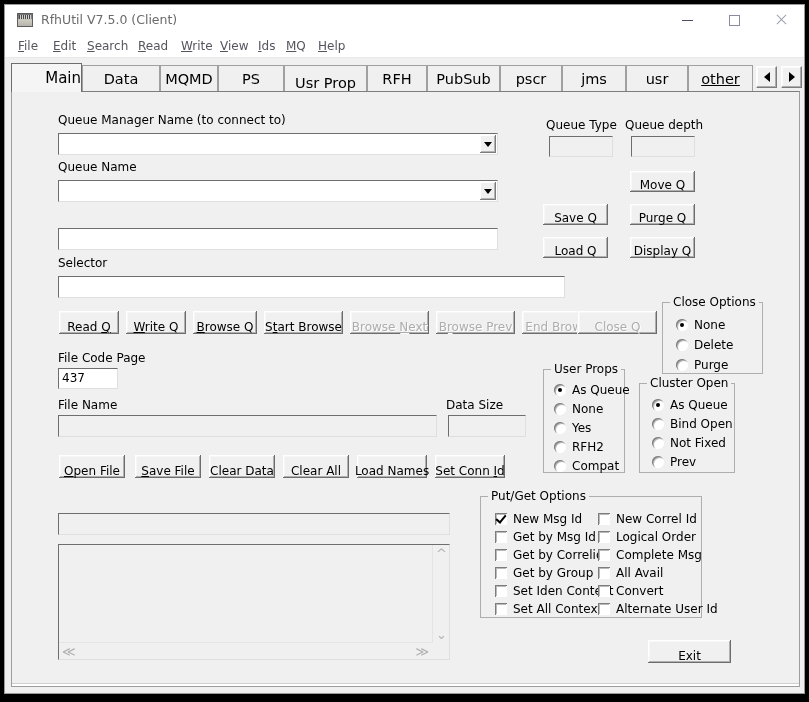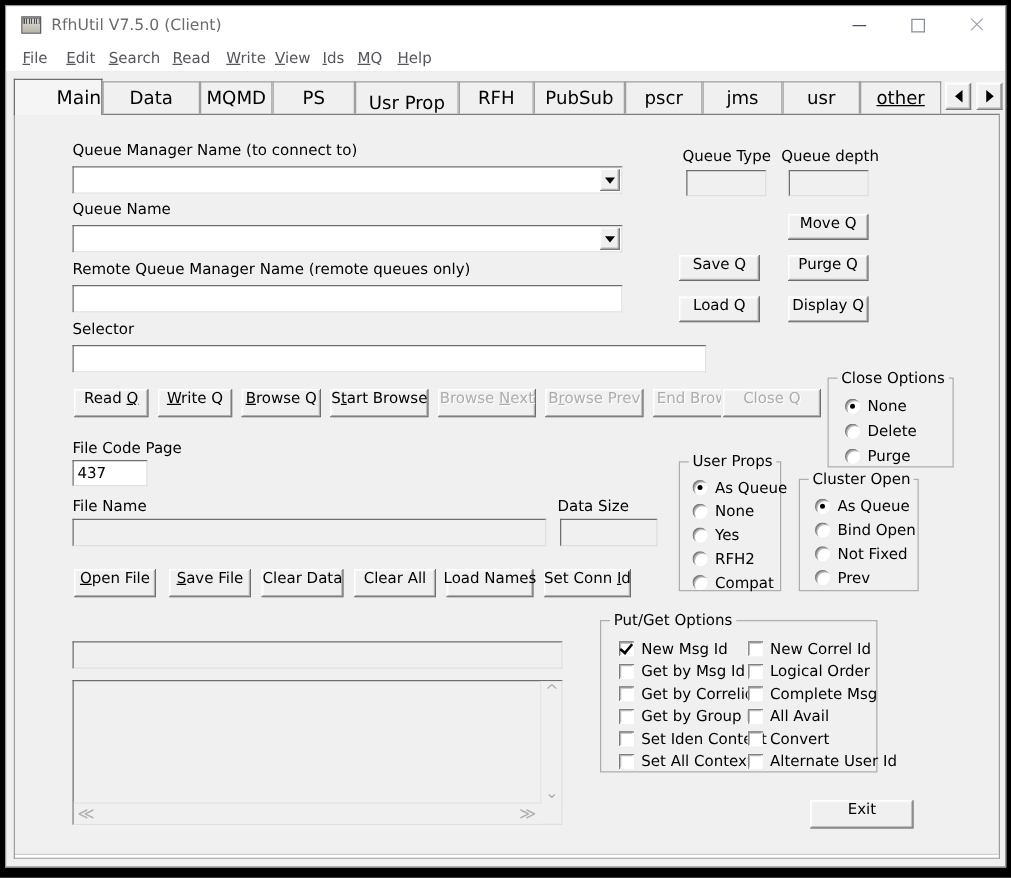"Move Q" .btn { align-items: flex-start -> flex-end }
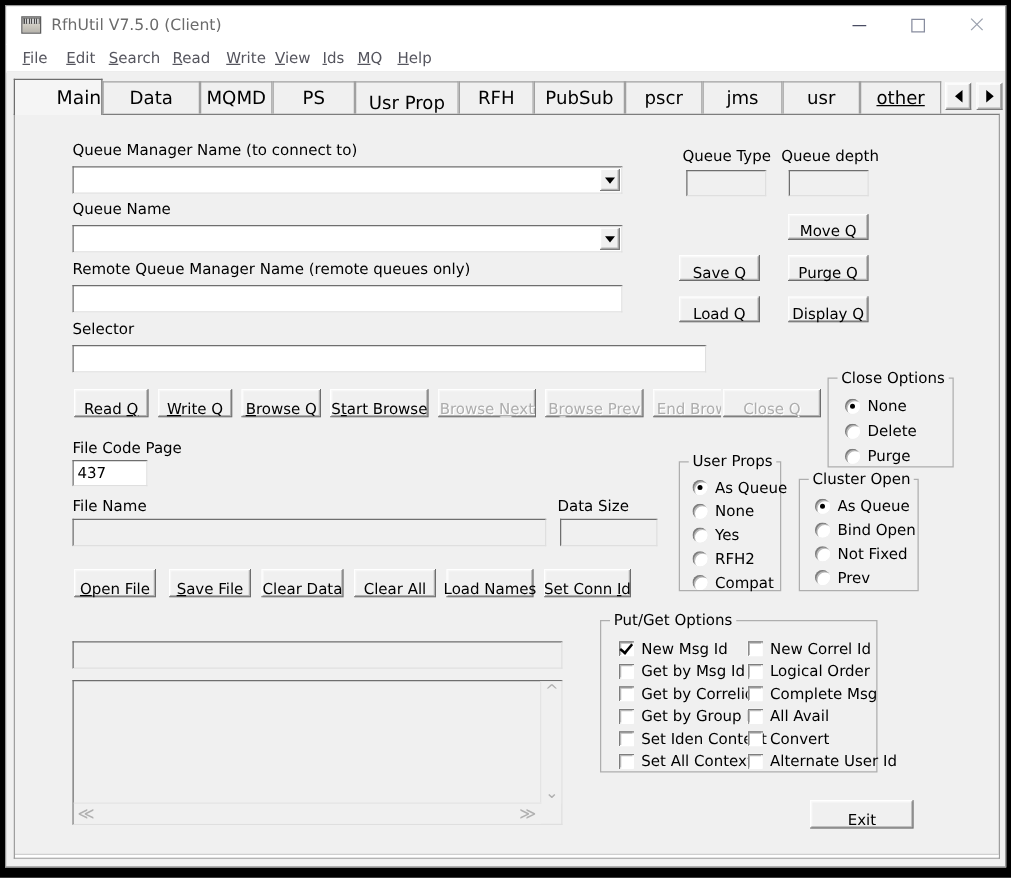"Remote Queue Manager Name (remote" div.lbl { html: <div>Remote Queue Manager Name (remote queues only)</div> -> none }
